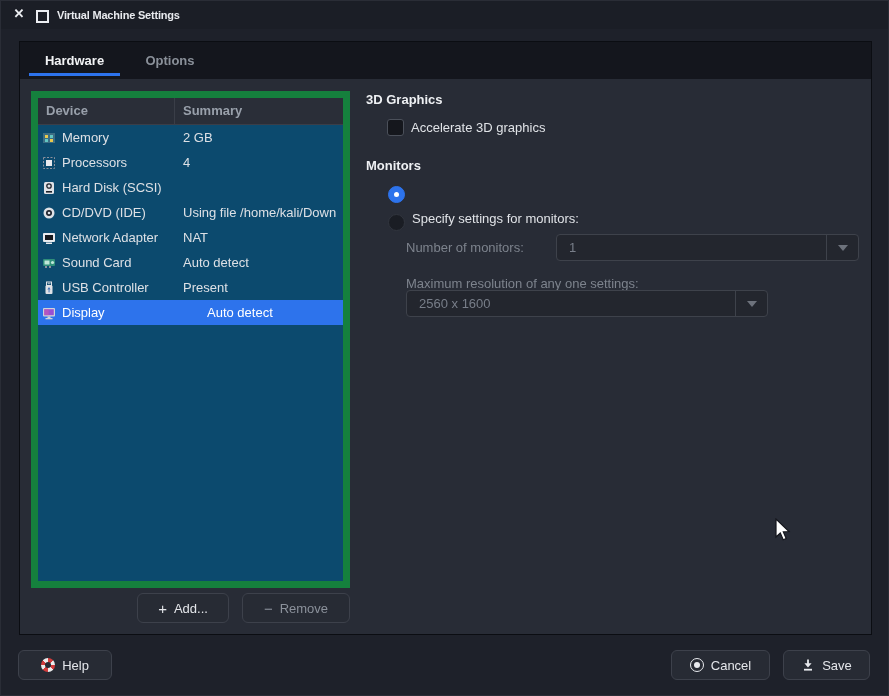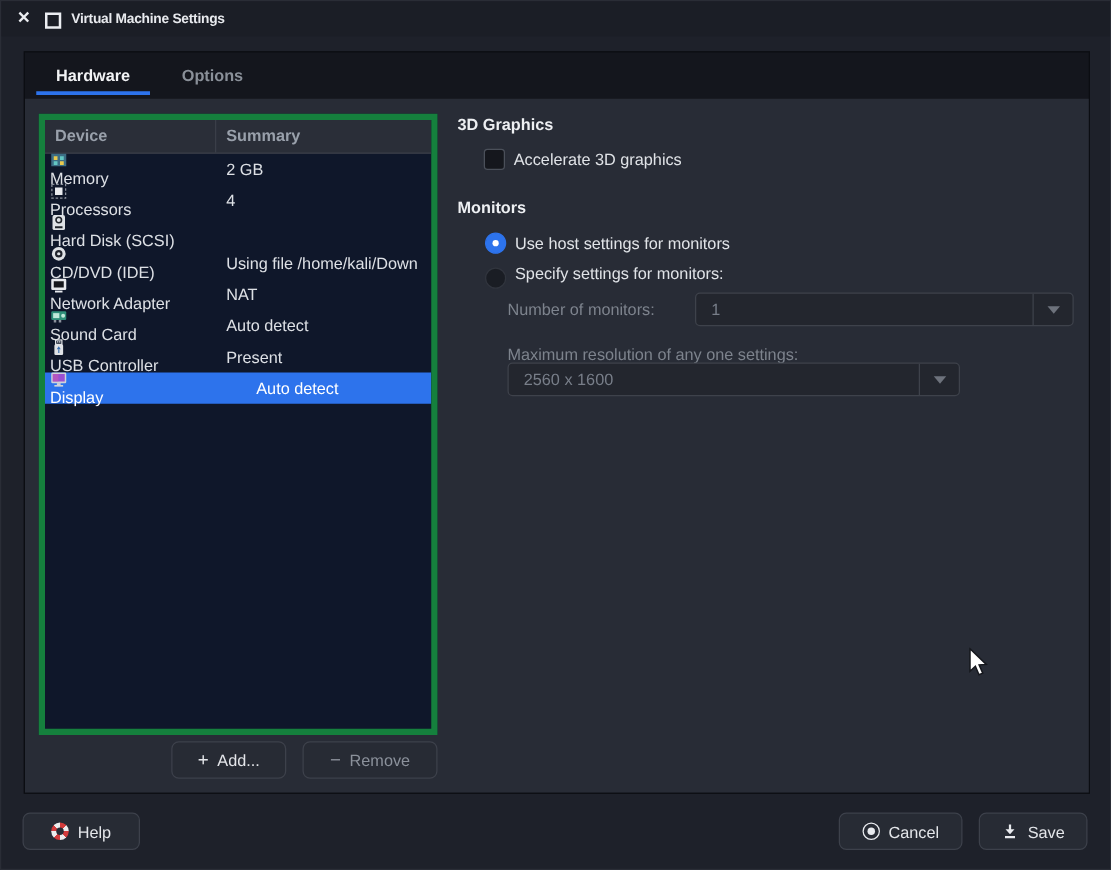"Device" .devtable { background: #0f172a -> #0c4a6e; border: 5px solid #15803d -> 7px solid #15803d }
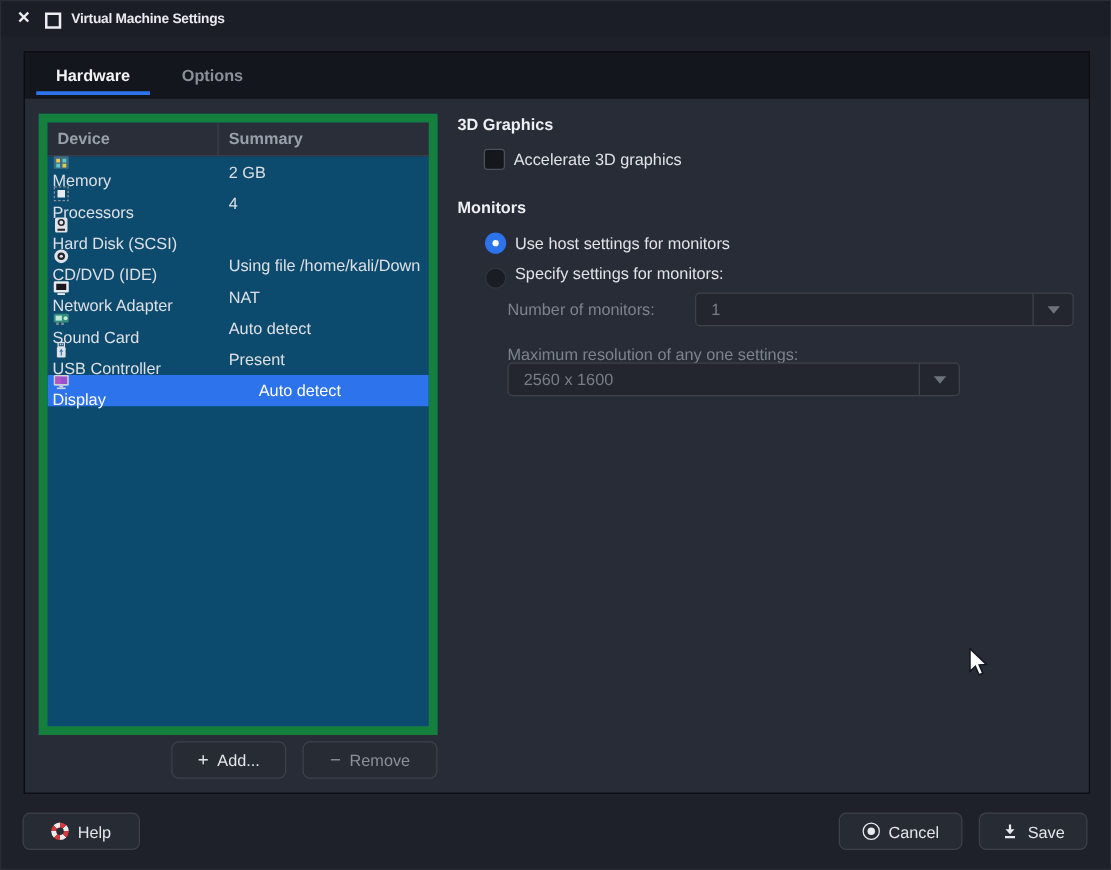"Memory" .cell-device { align-items: flex-start -> flex-end; flex-direction: column -> none }
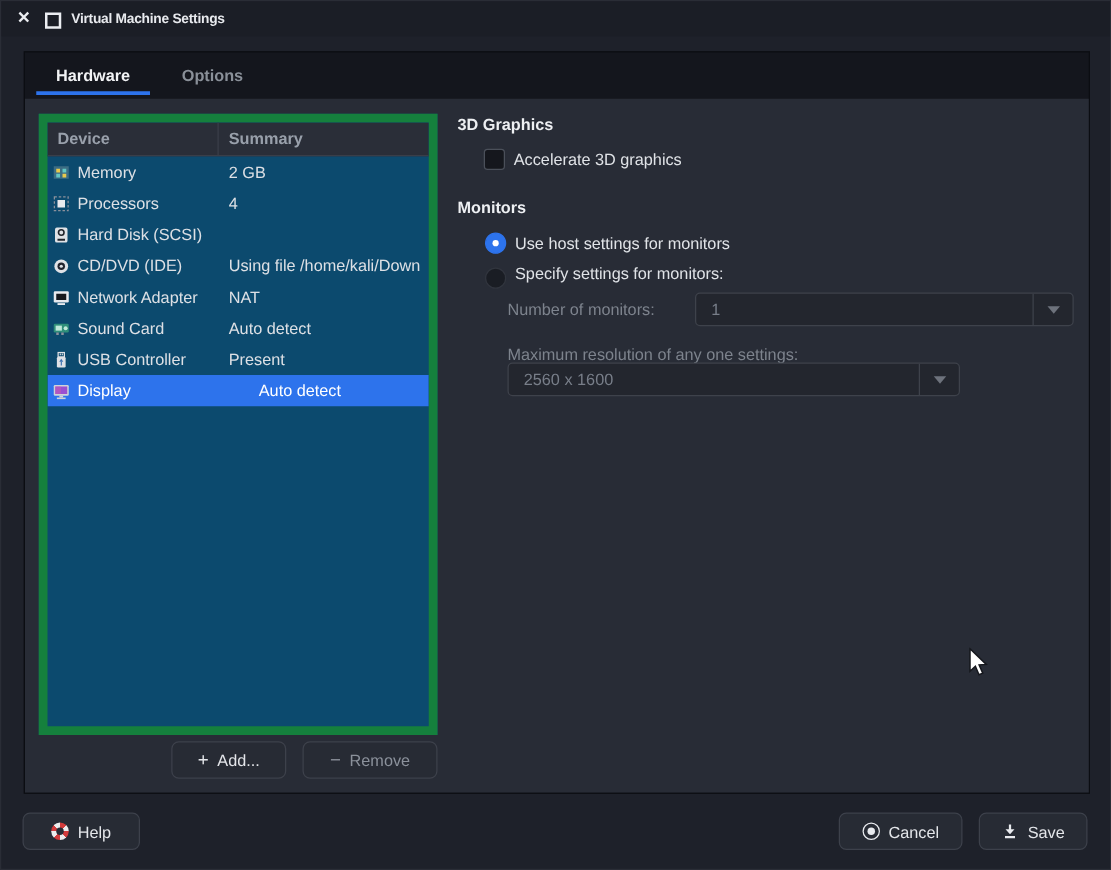"Use host settings for monitors" span.ctl-text { html: <span>Use host settings for monitors</span> -> none }
